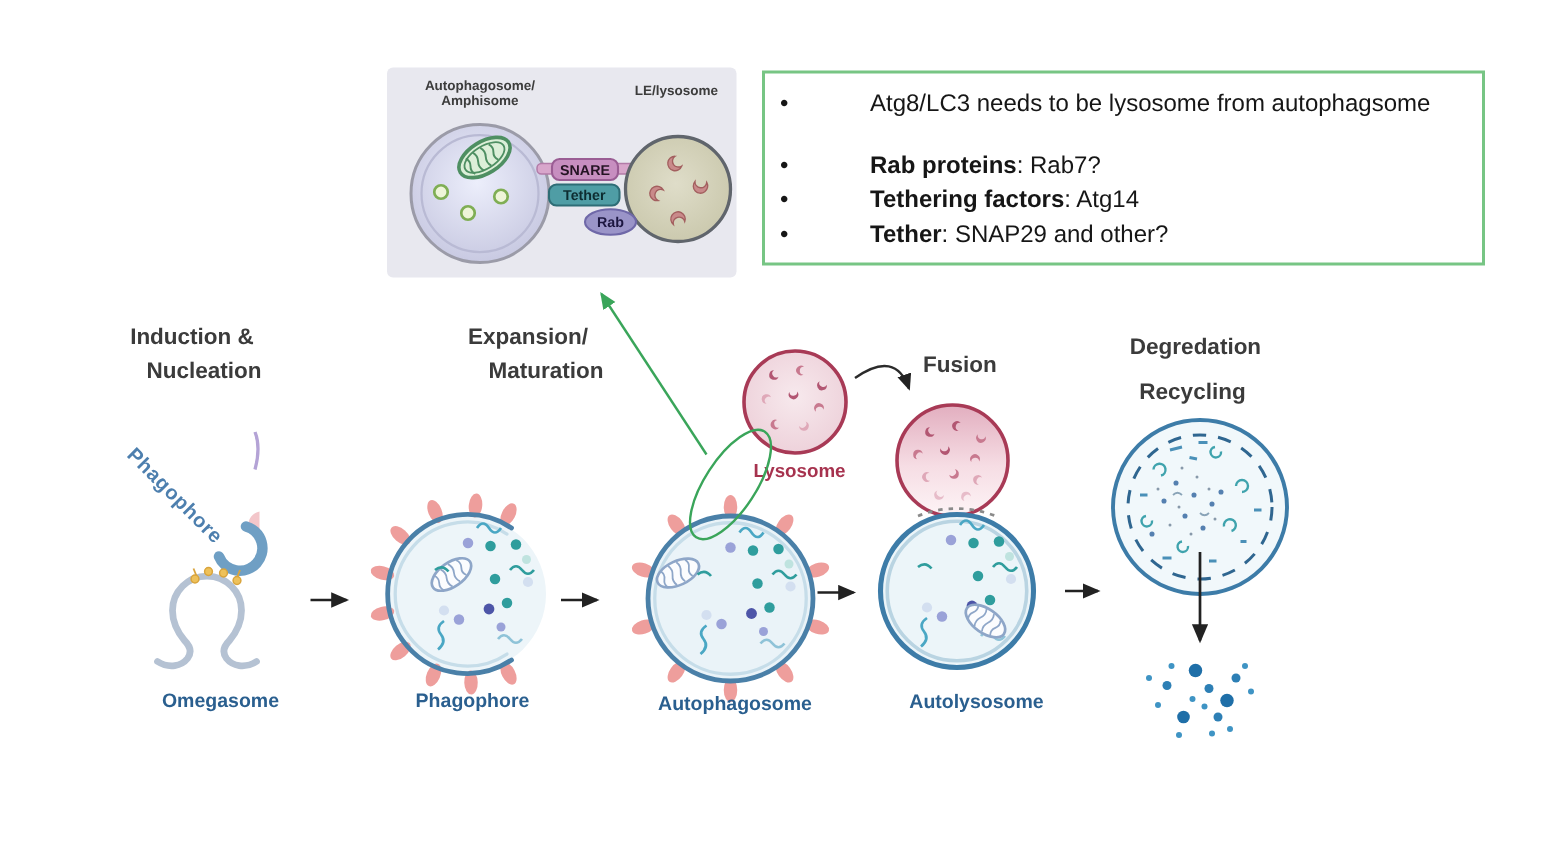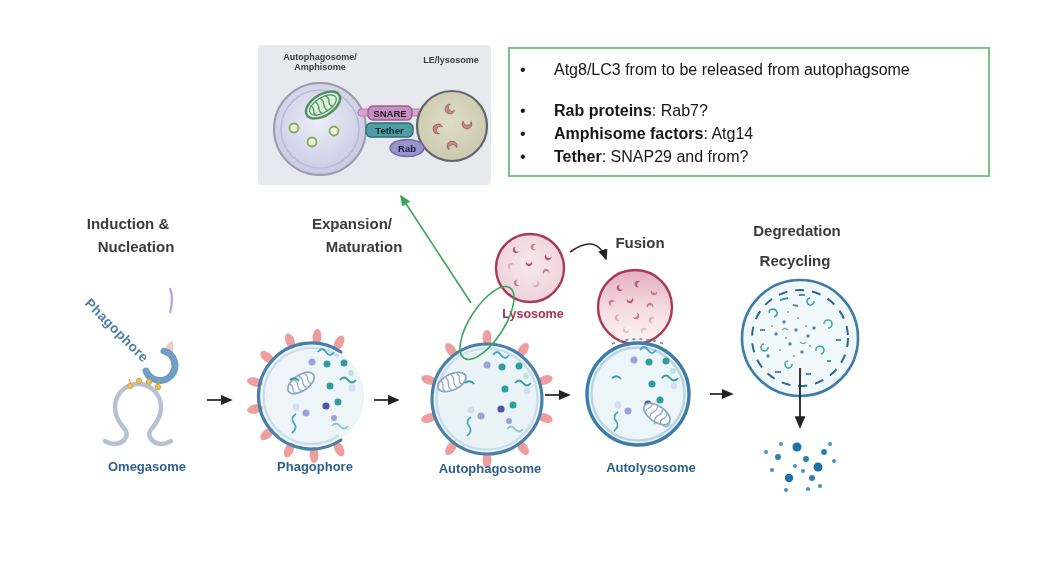"Atg8/LC3 from to be released" span { text: from to be released -> needs to be lysosome }
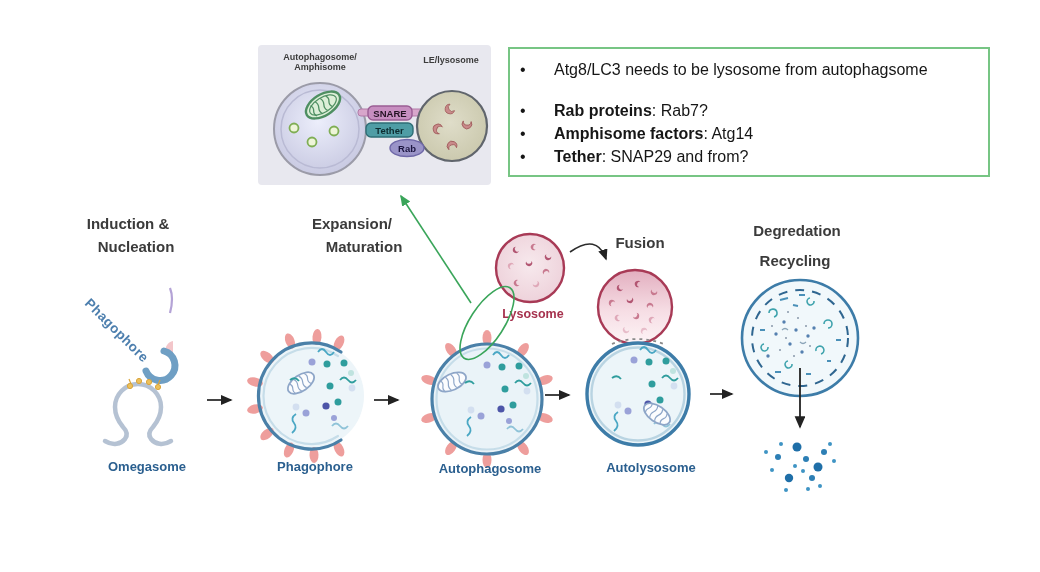"Rab proteins" .ntext b { margin-left: none -> 26px }
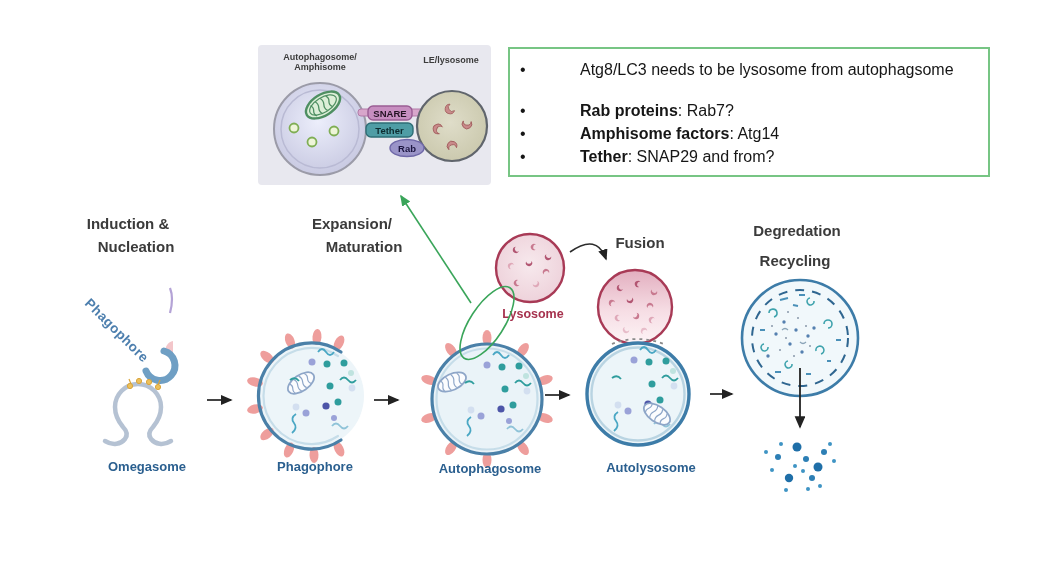"Amphisome factors" b { text: Amphisome -> Tethering }
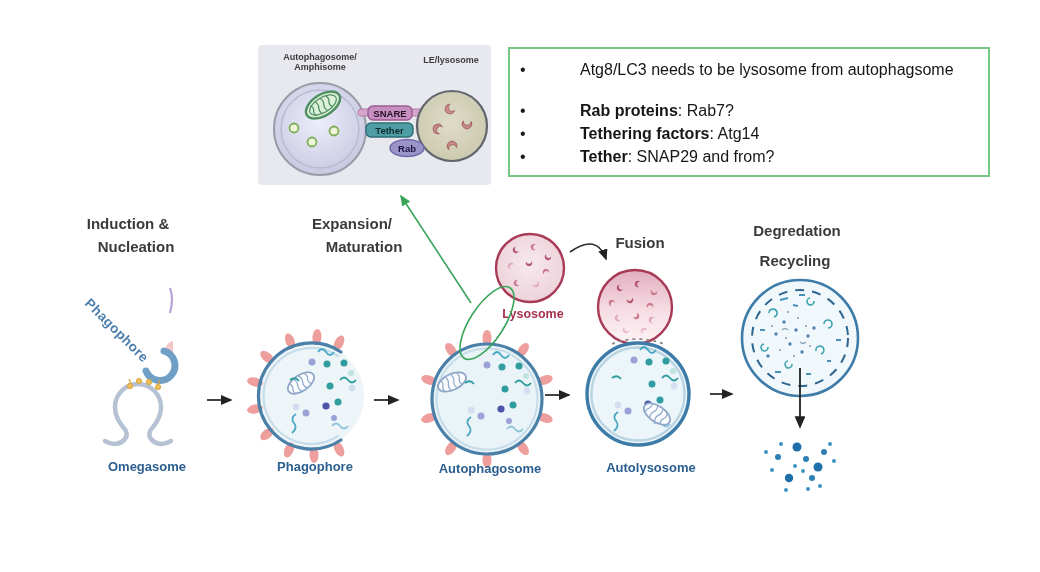": SNAP29 and from?" span { text: from -> other }
